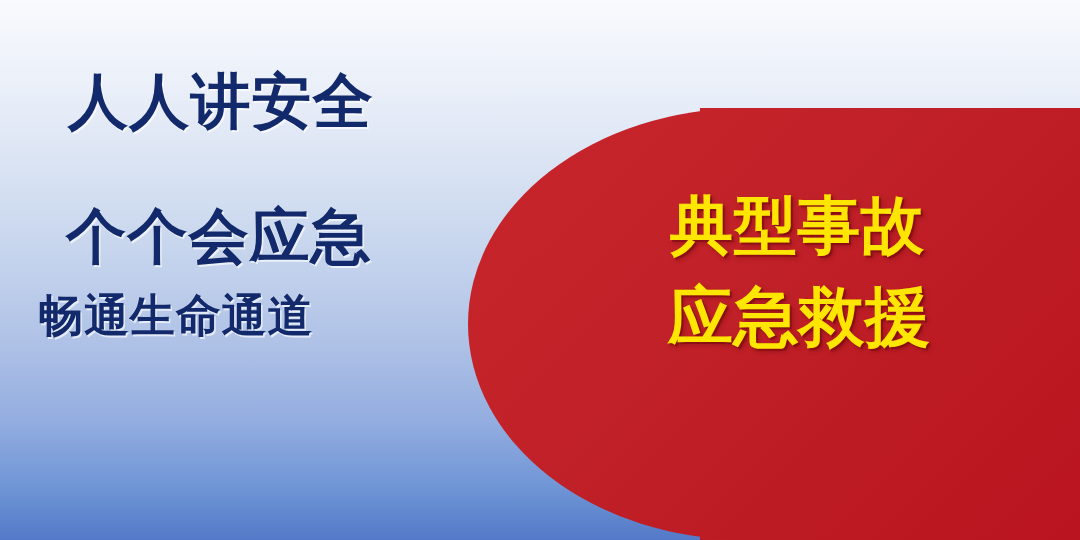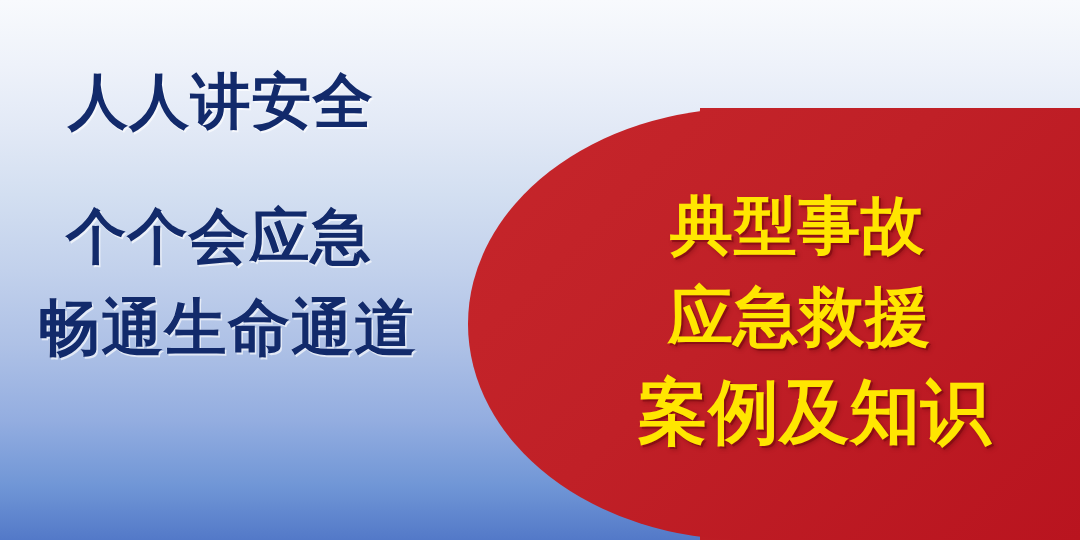"畅通生命通道" #slogan-line-3 { font-size: 62px -> 45px }
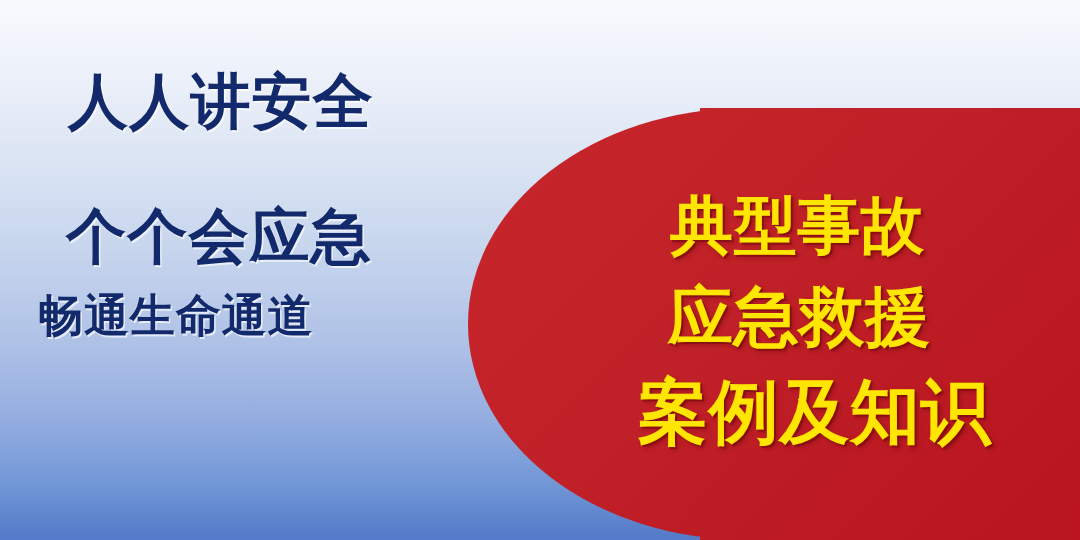"案例及知识" div.headline-line { html: <div>案例及知识</div> -> none }
